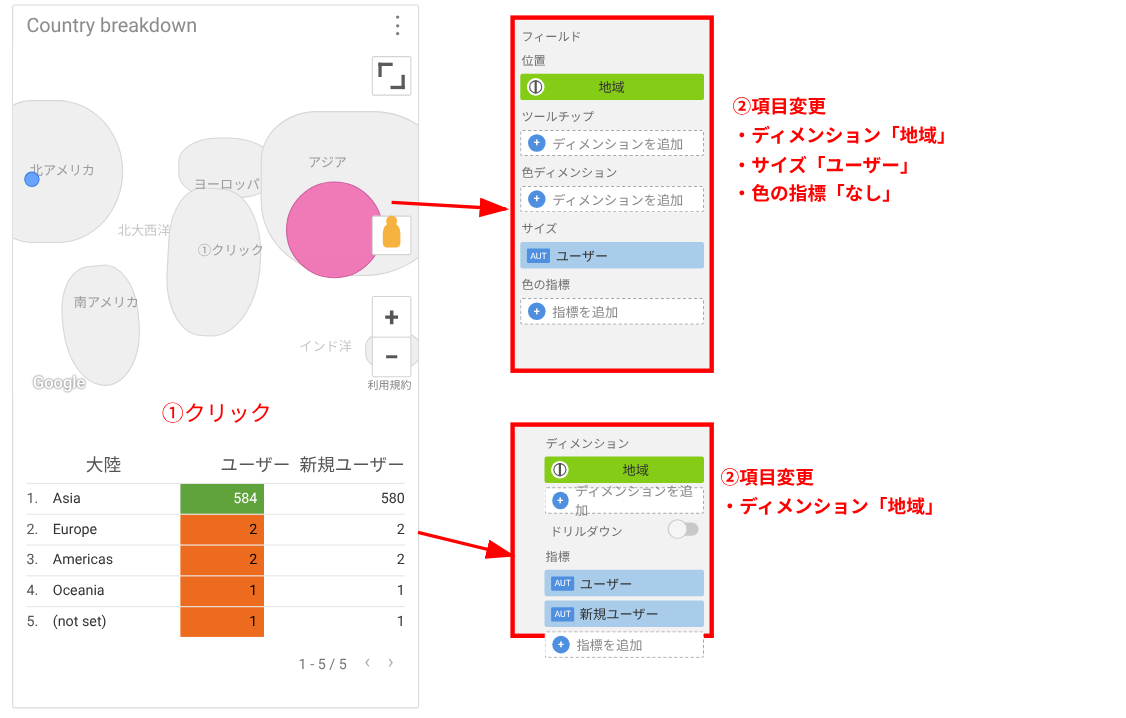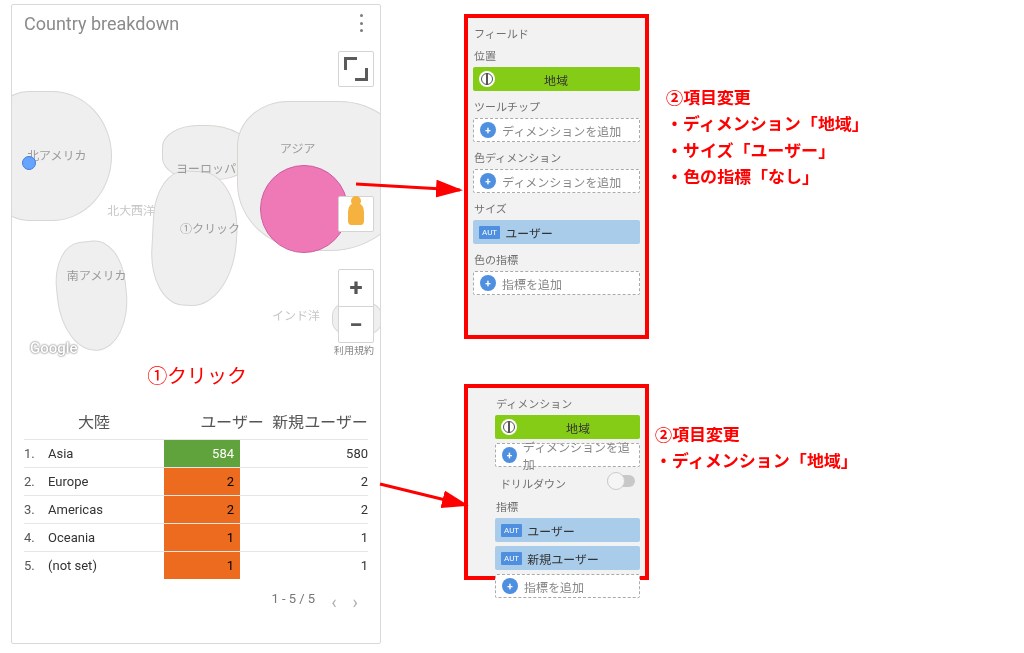"1 - 5 / 5" .pager { align-items: flex-start -> flex-end }
